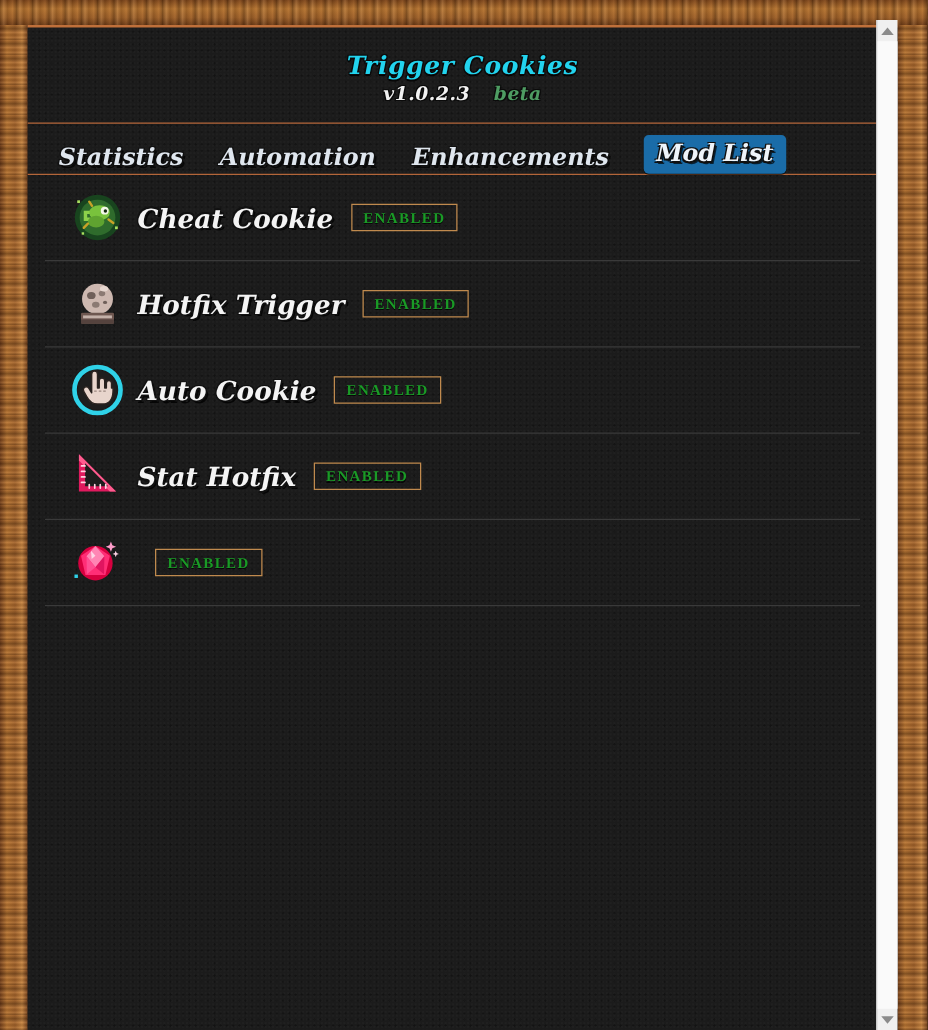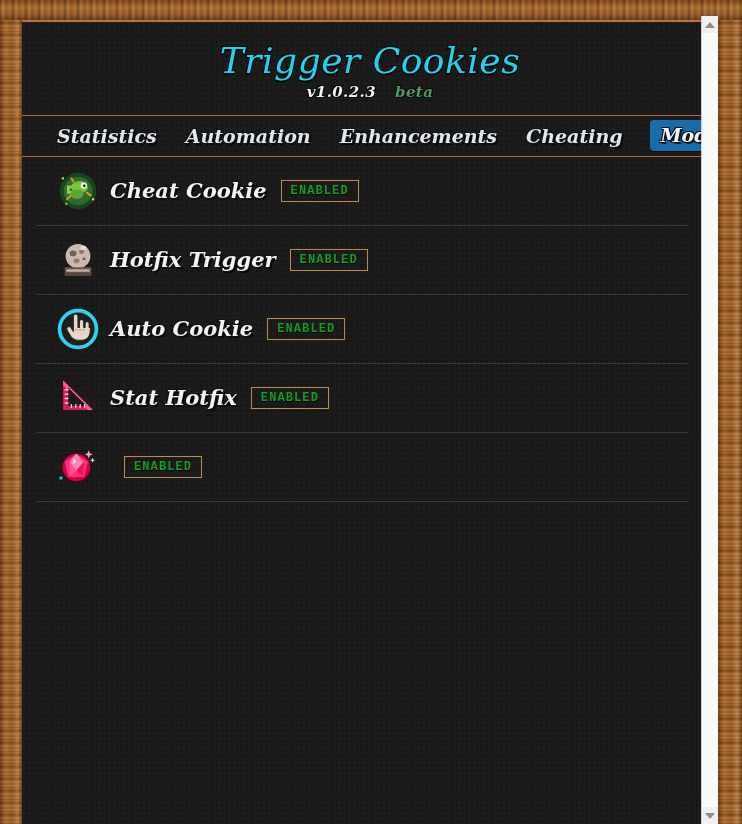"Trigger Cookies" #app-title { font-size: 36px -> 20px; font-weight: normal -> bold }
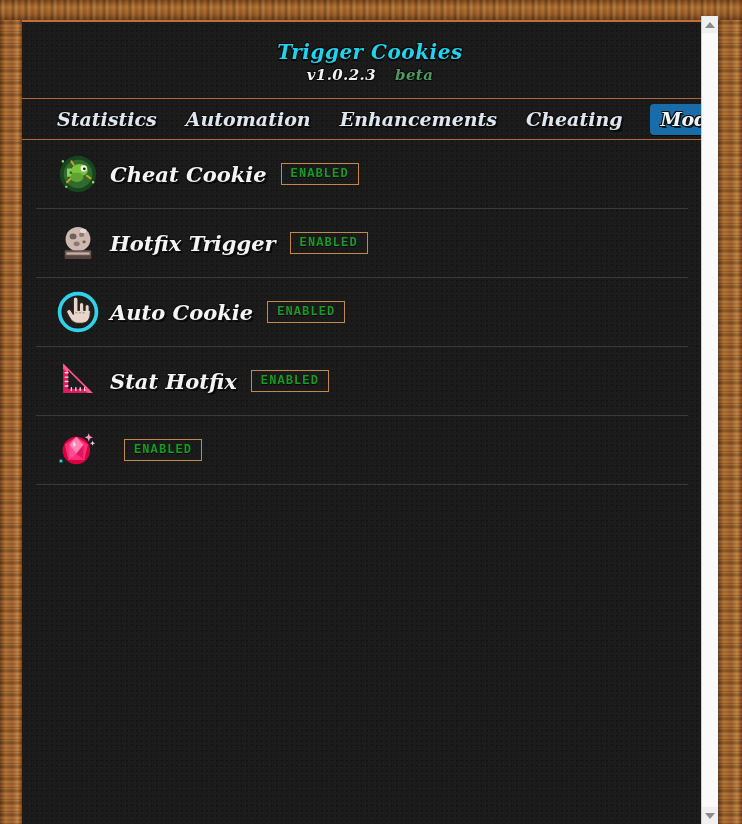"Statistics" #tabbar { align-items: center -> flex-end; padding-left: 34px -> 24px }
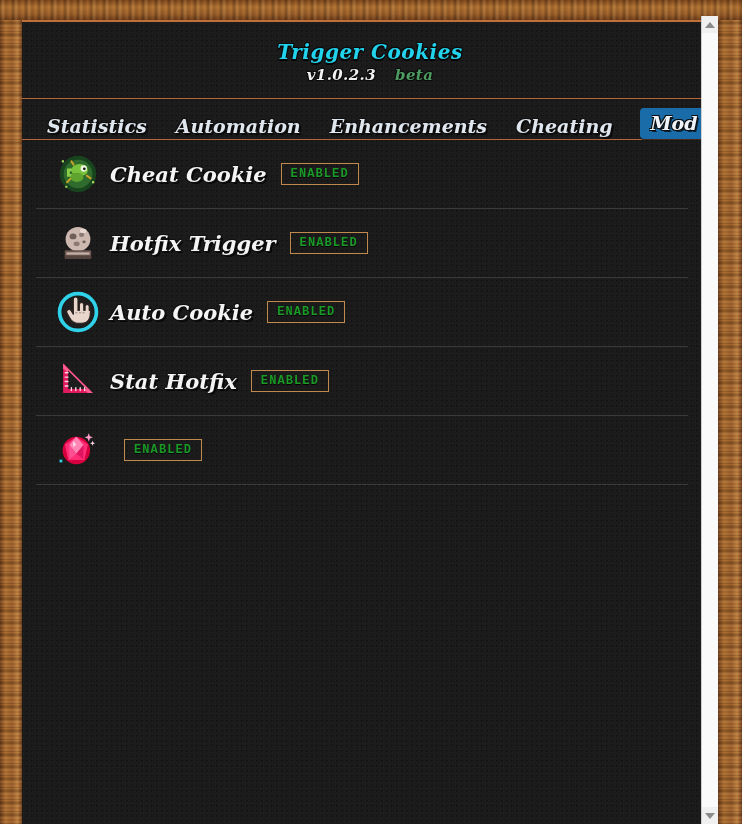"Cheating" div.tab { html: <div>Cheating</div> -> none }
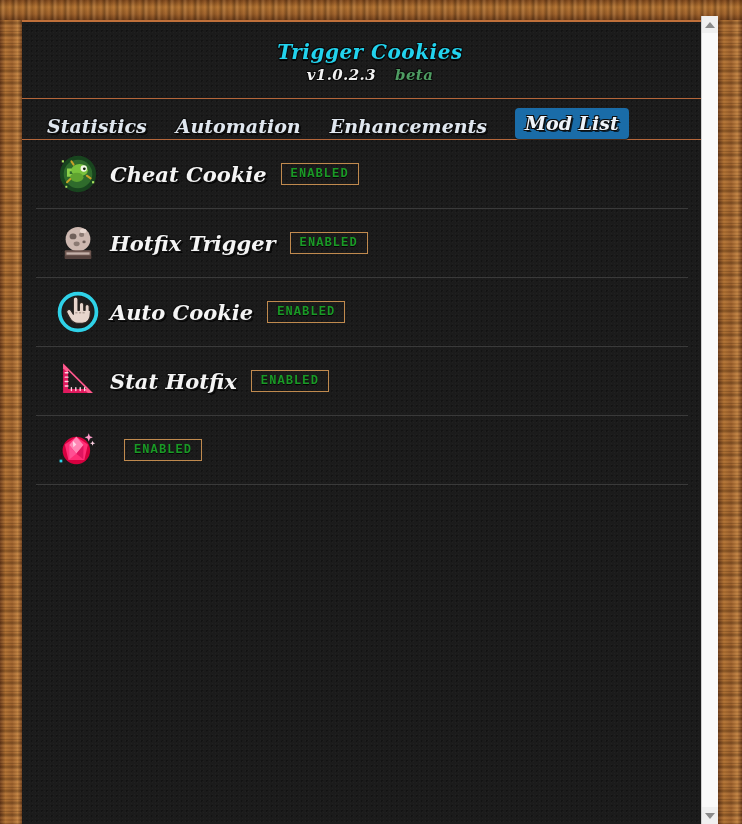"ENABLED" .mod-status { font-family: Liberation Mono, monospace -> Liberation Serif, serif }
